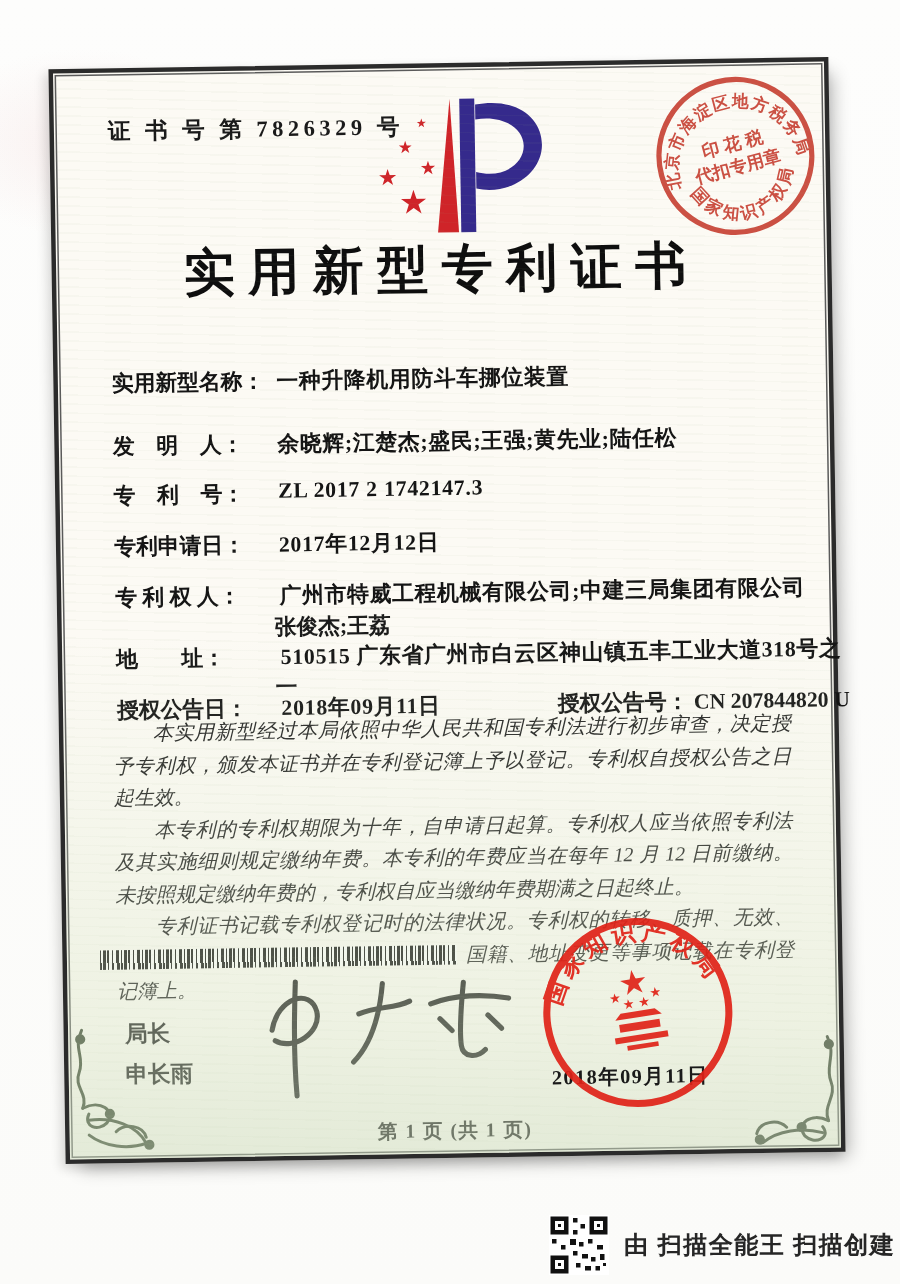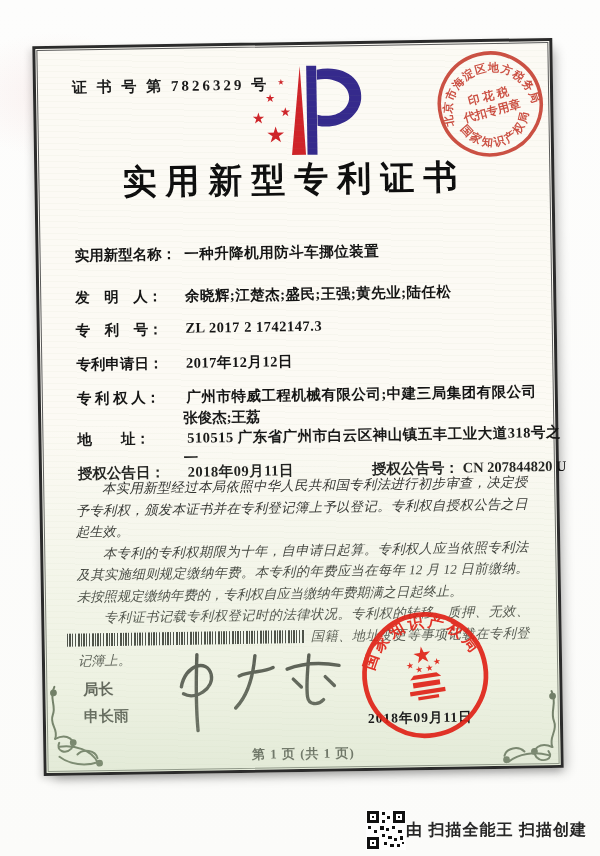"由 扫描全能王 扫描创建" .scanline { gap: none -> 10px }
